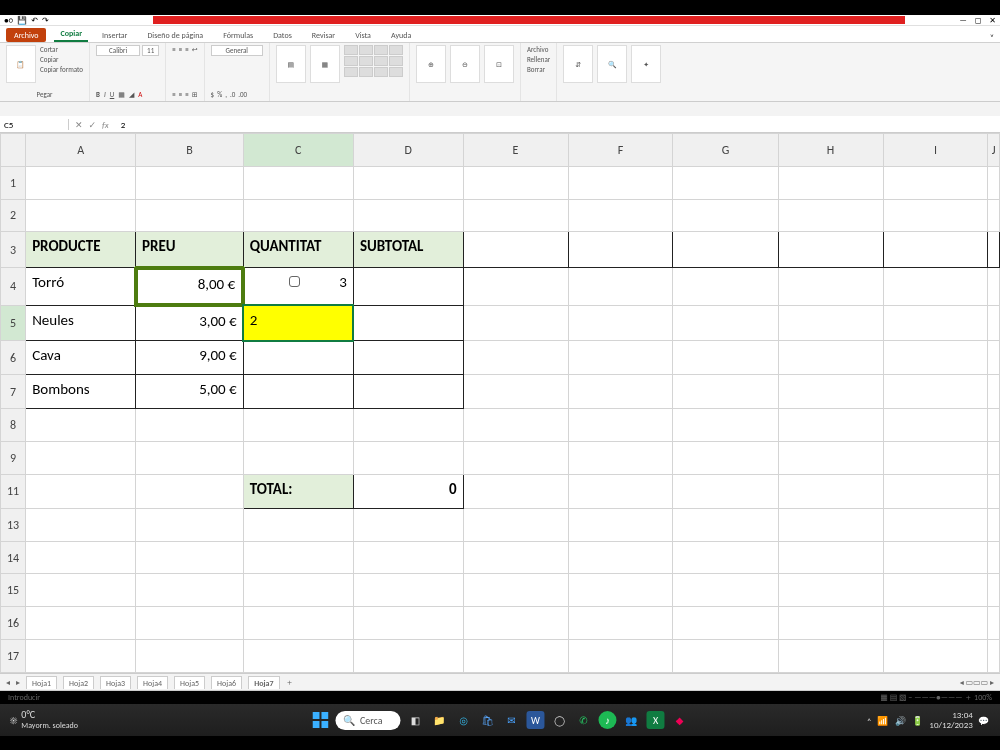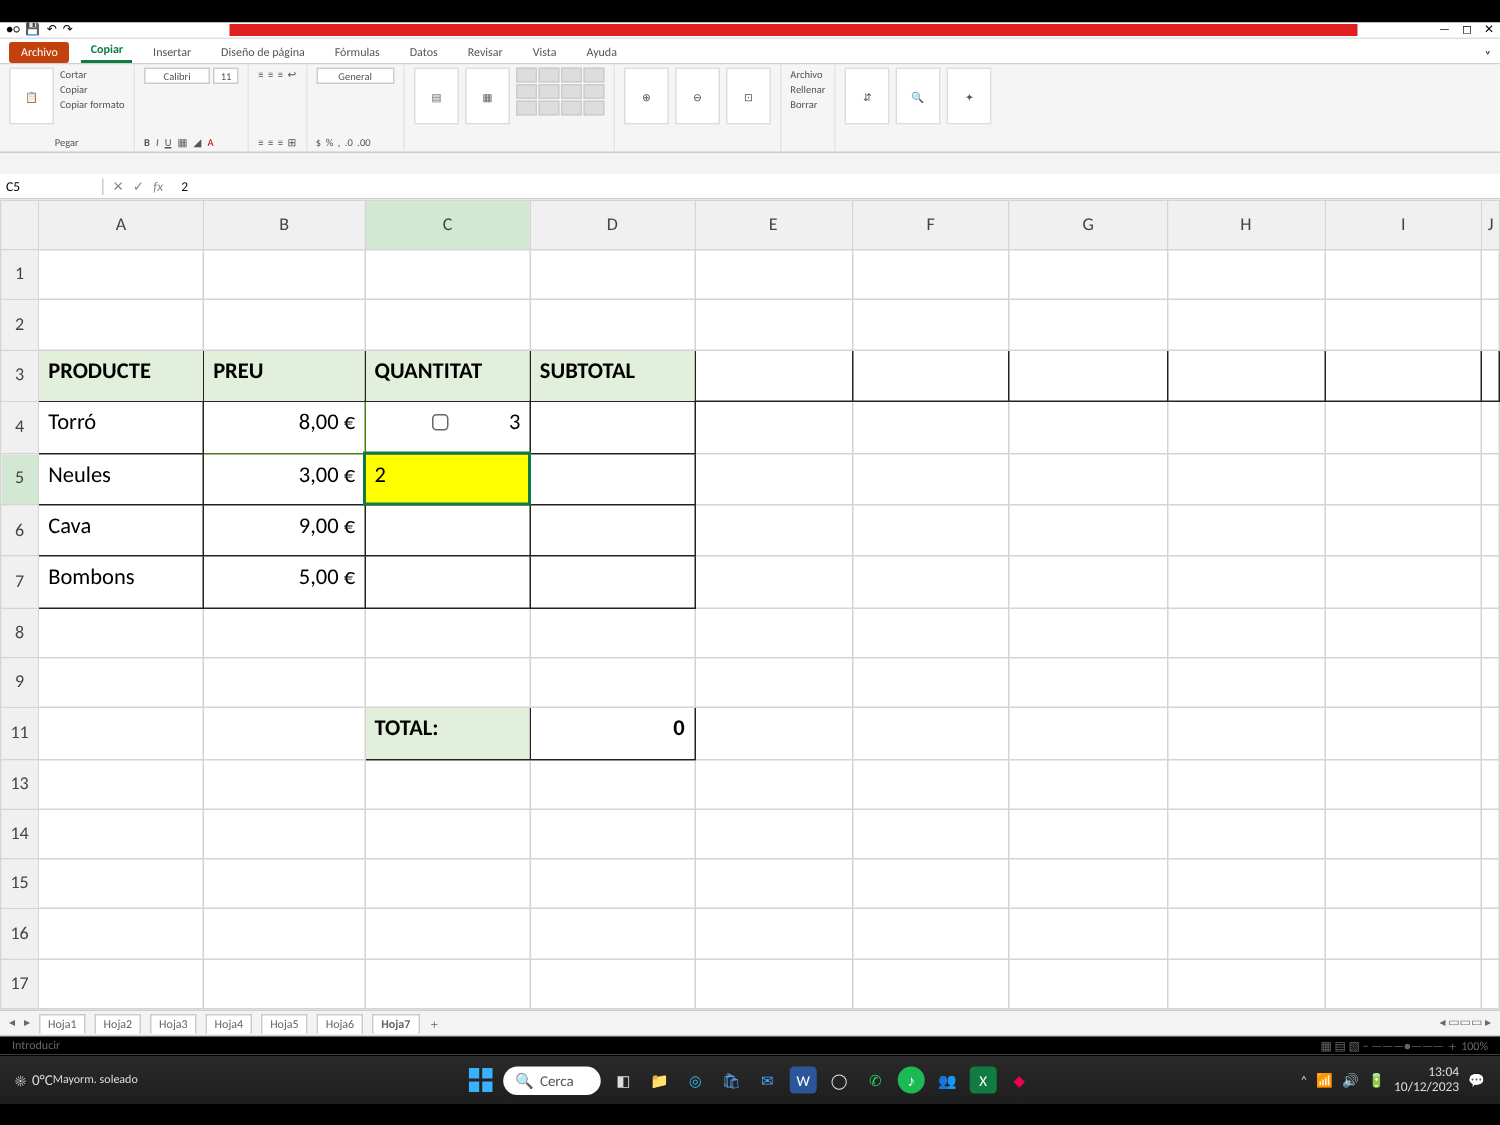"8,00 €" td { border: 1px solid #4d7c0f -> 4px solid #4d7c0f }
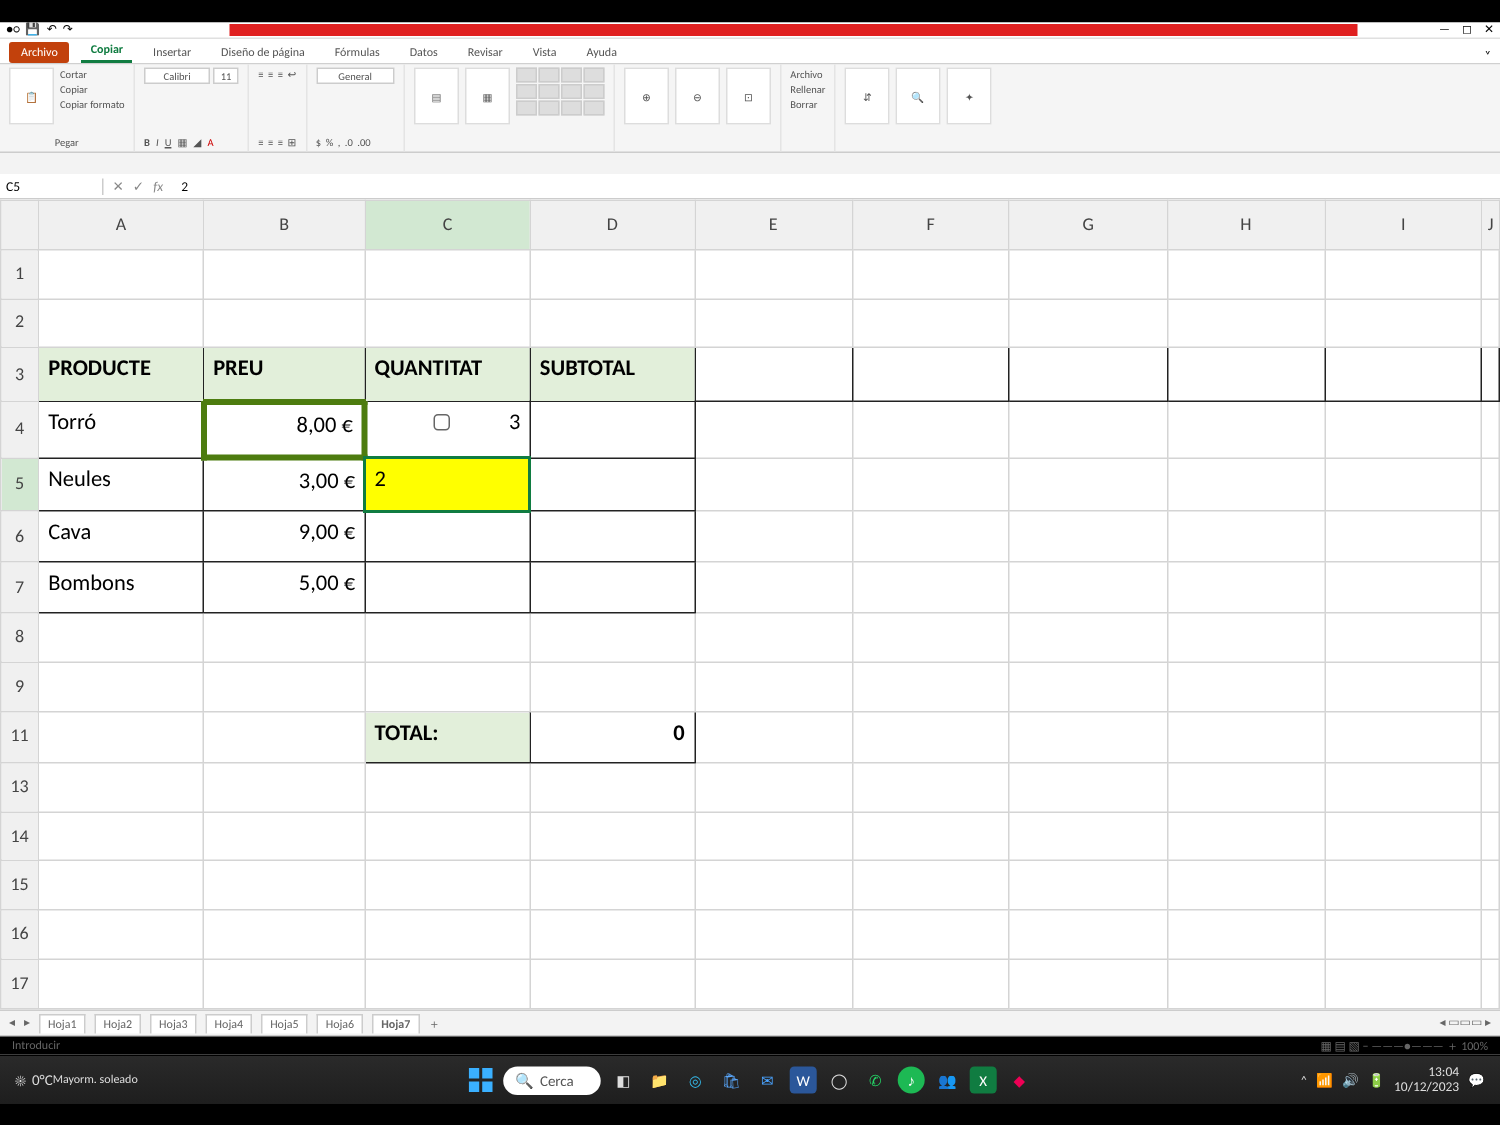"0°C" div { flex-direction: row -> column }
